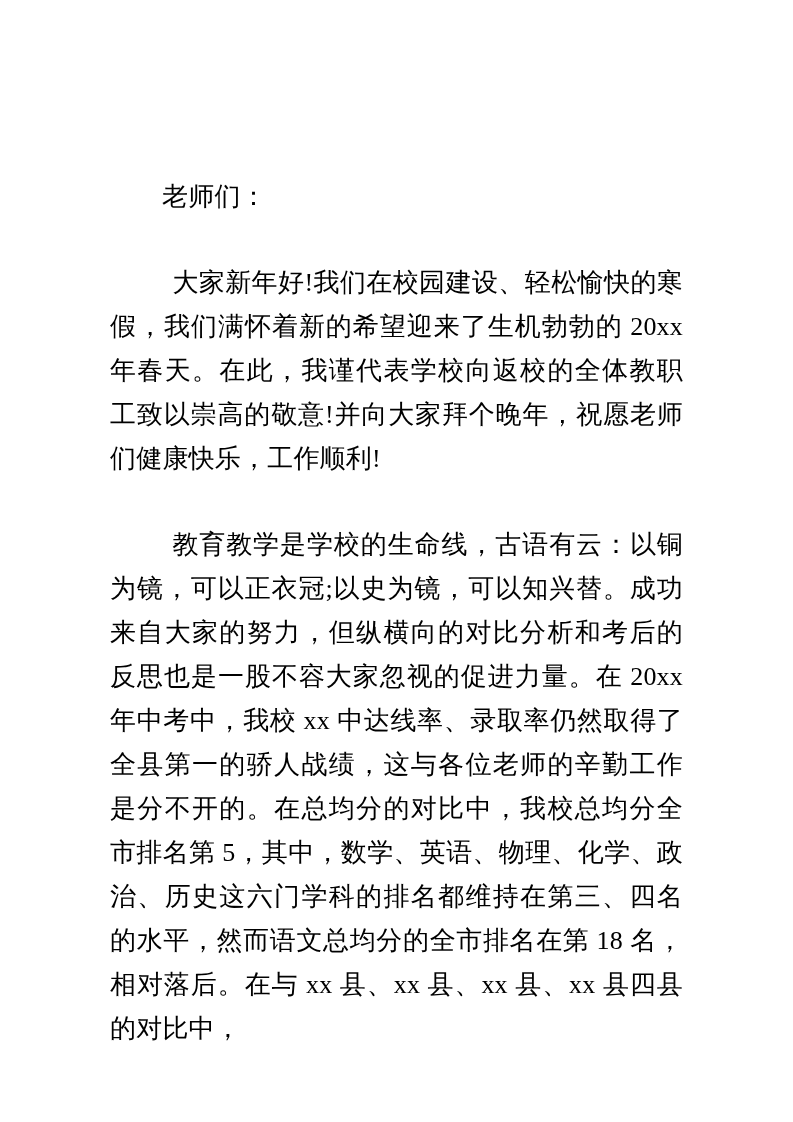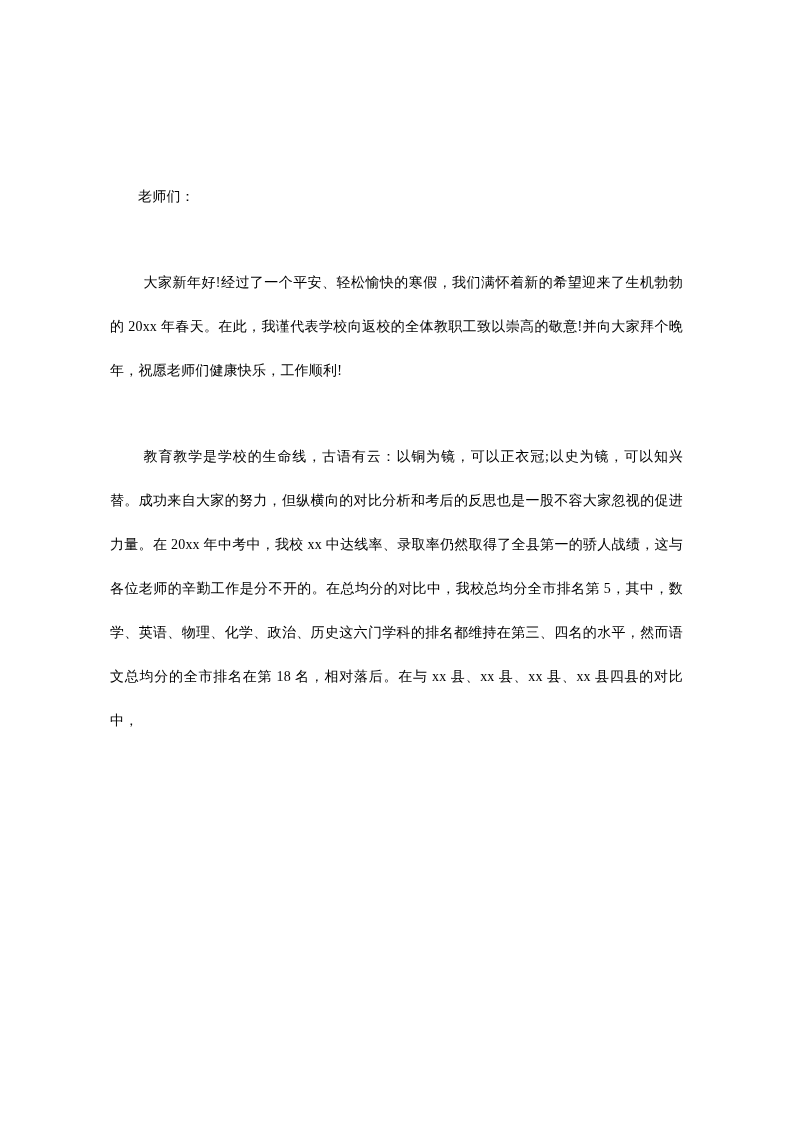"老师们：" .doc-body { font-size: 14px -> 26px }
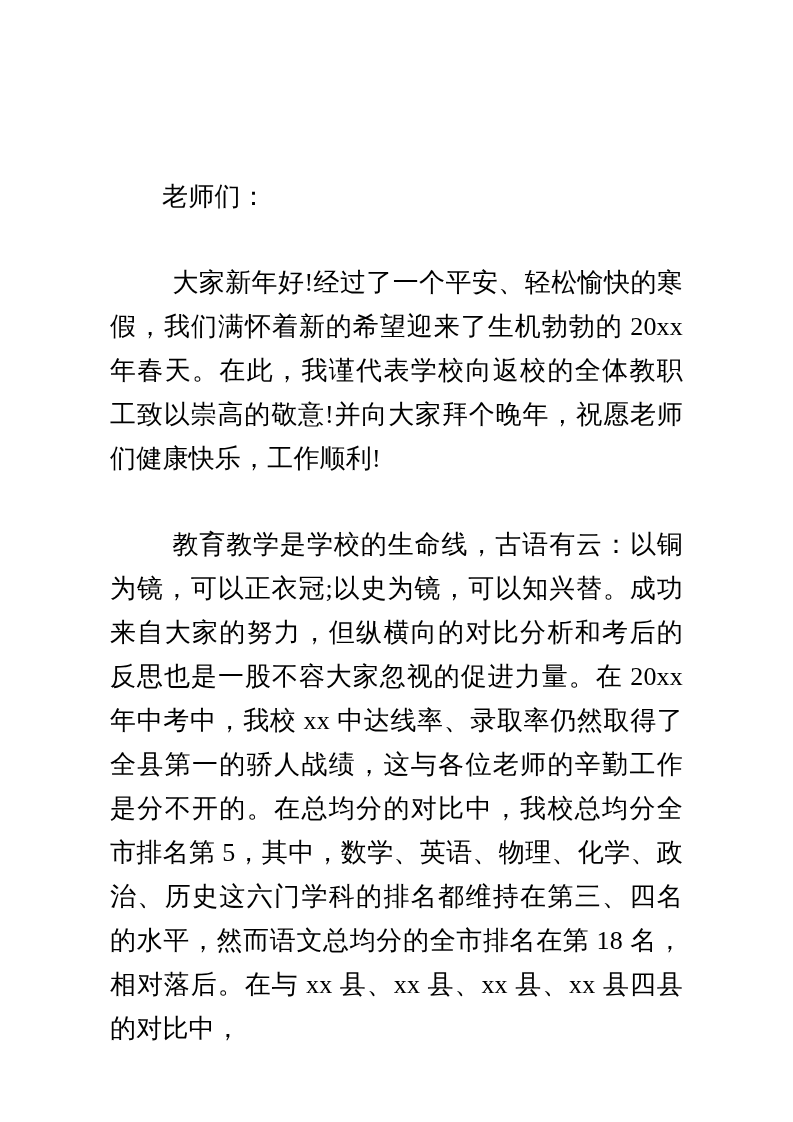"大家新年好!经过了一个平安、轻松愉快的寒假，我们满怀着新的希望迎来了生机勃勃的" p.para { text: 经过了一个平安 -> 我们在校园建设 }
